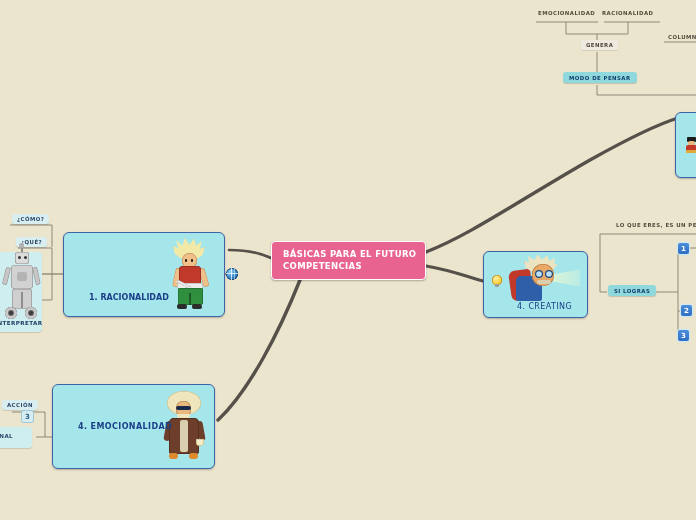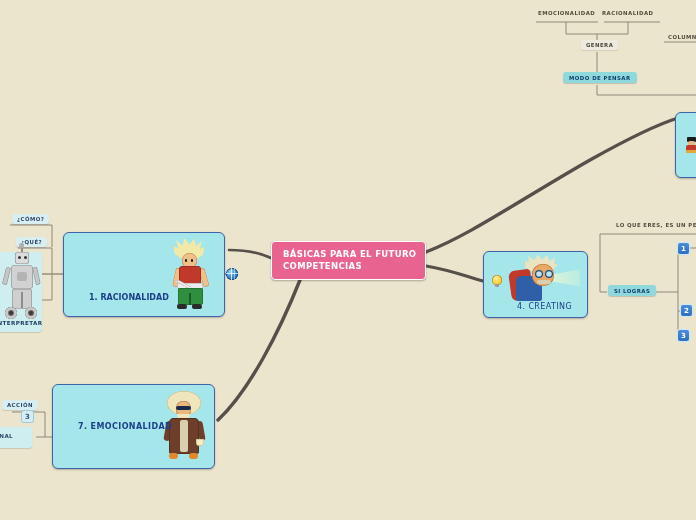"7. EMOCIONALIDAD" span { text: 7 -> 4 }
